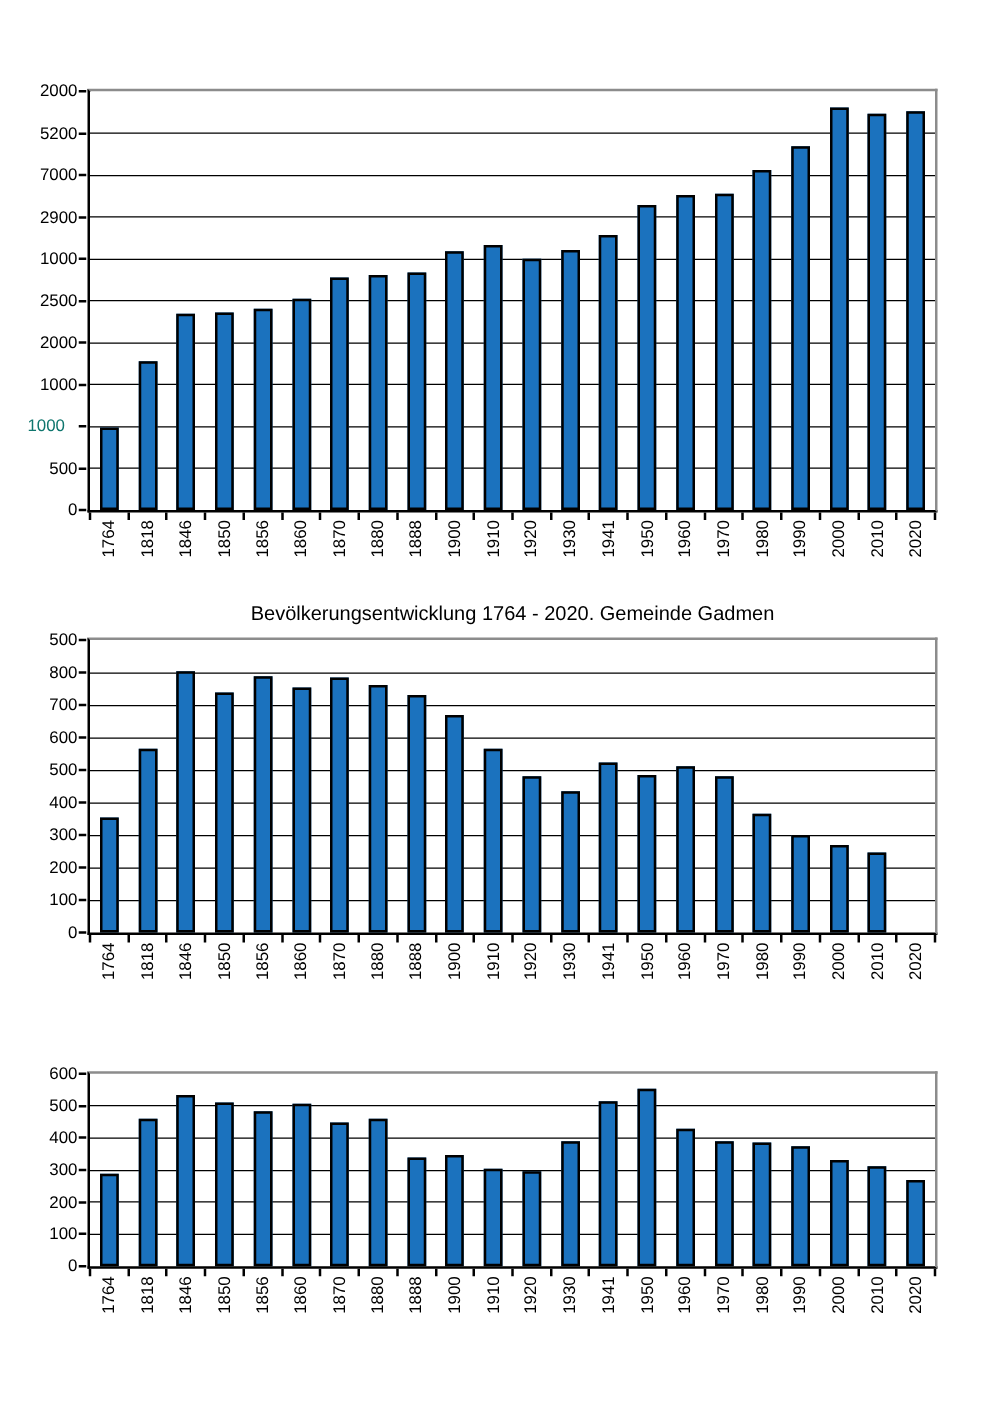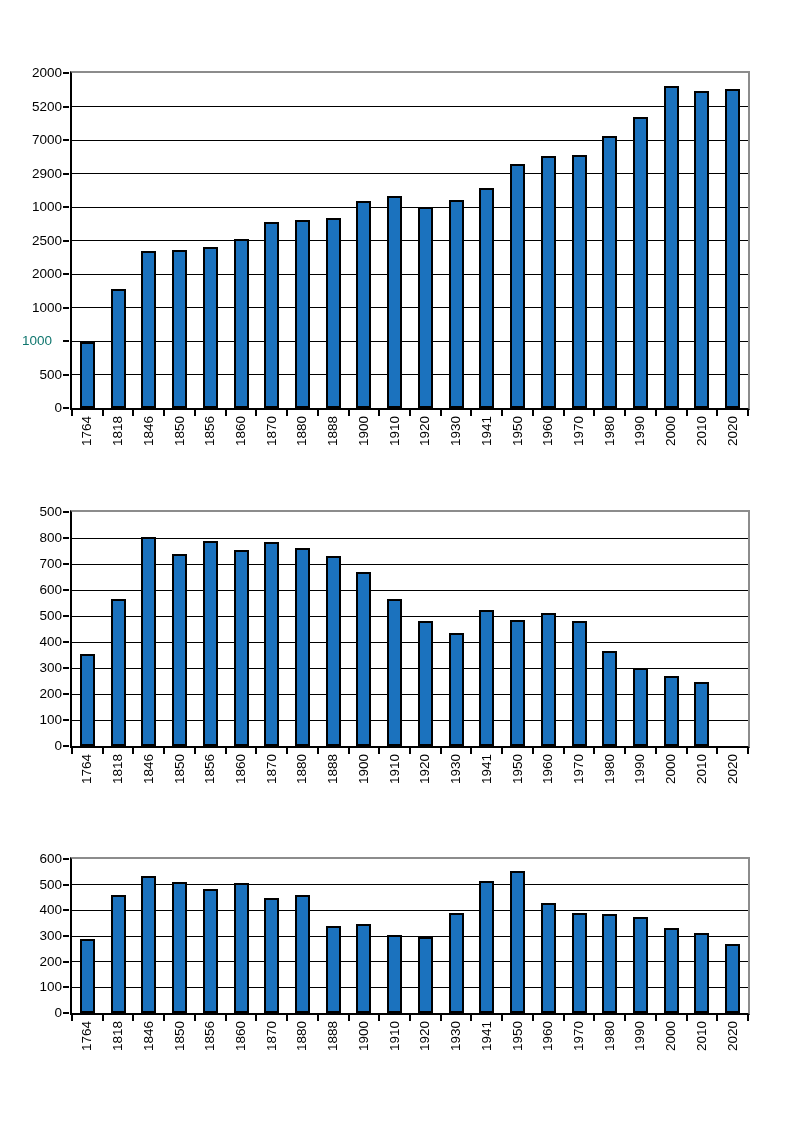"Bevölkerungsentwicklung 1764 - 2020." div.chart-title { html: none -> <div>Bevölkerungsentwicklung 1764 - 2020. Gemeinde Gadmen</div> }
